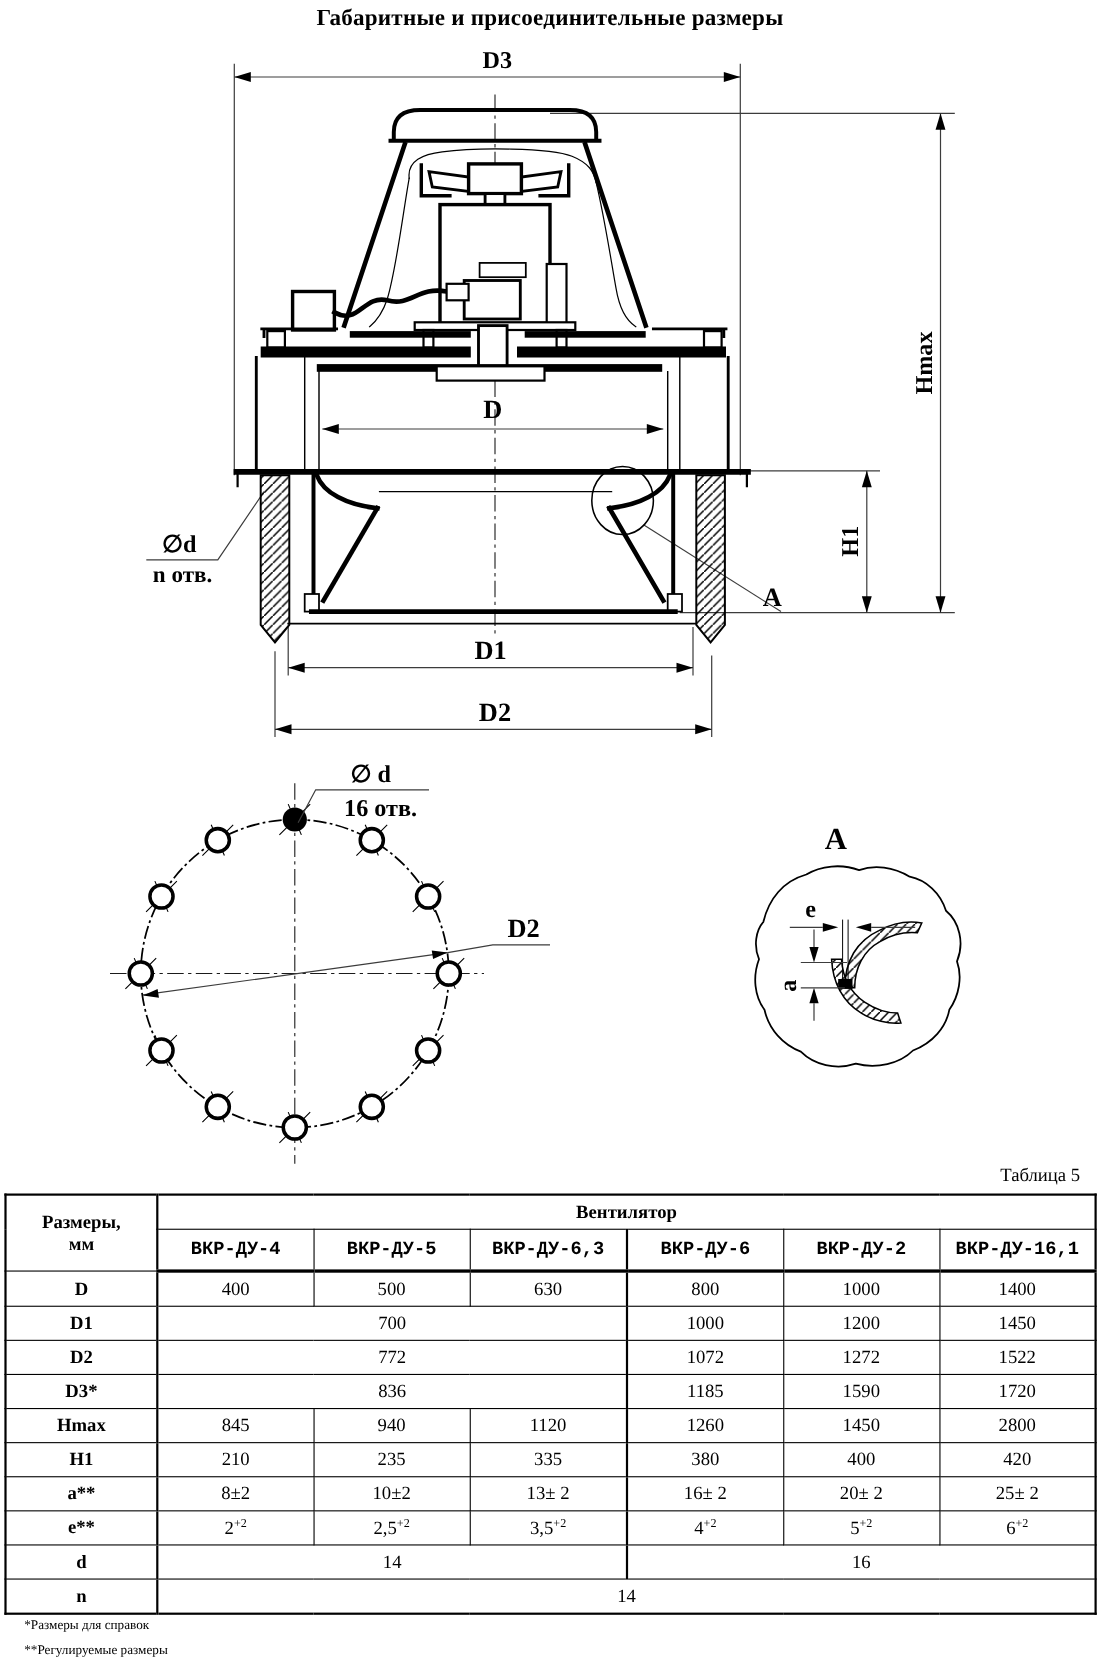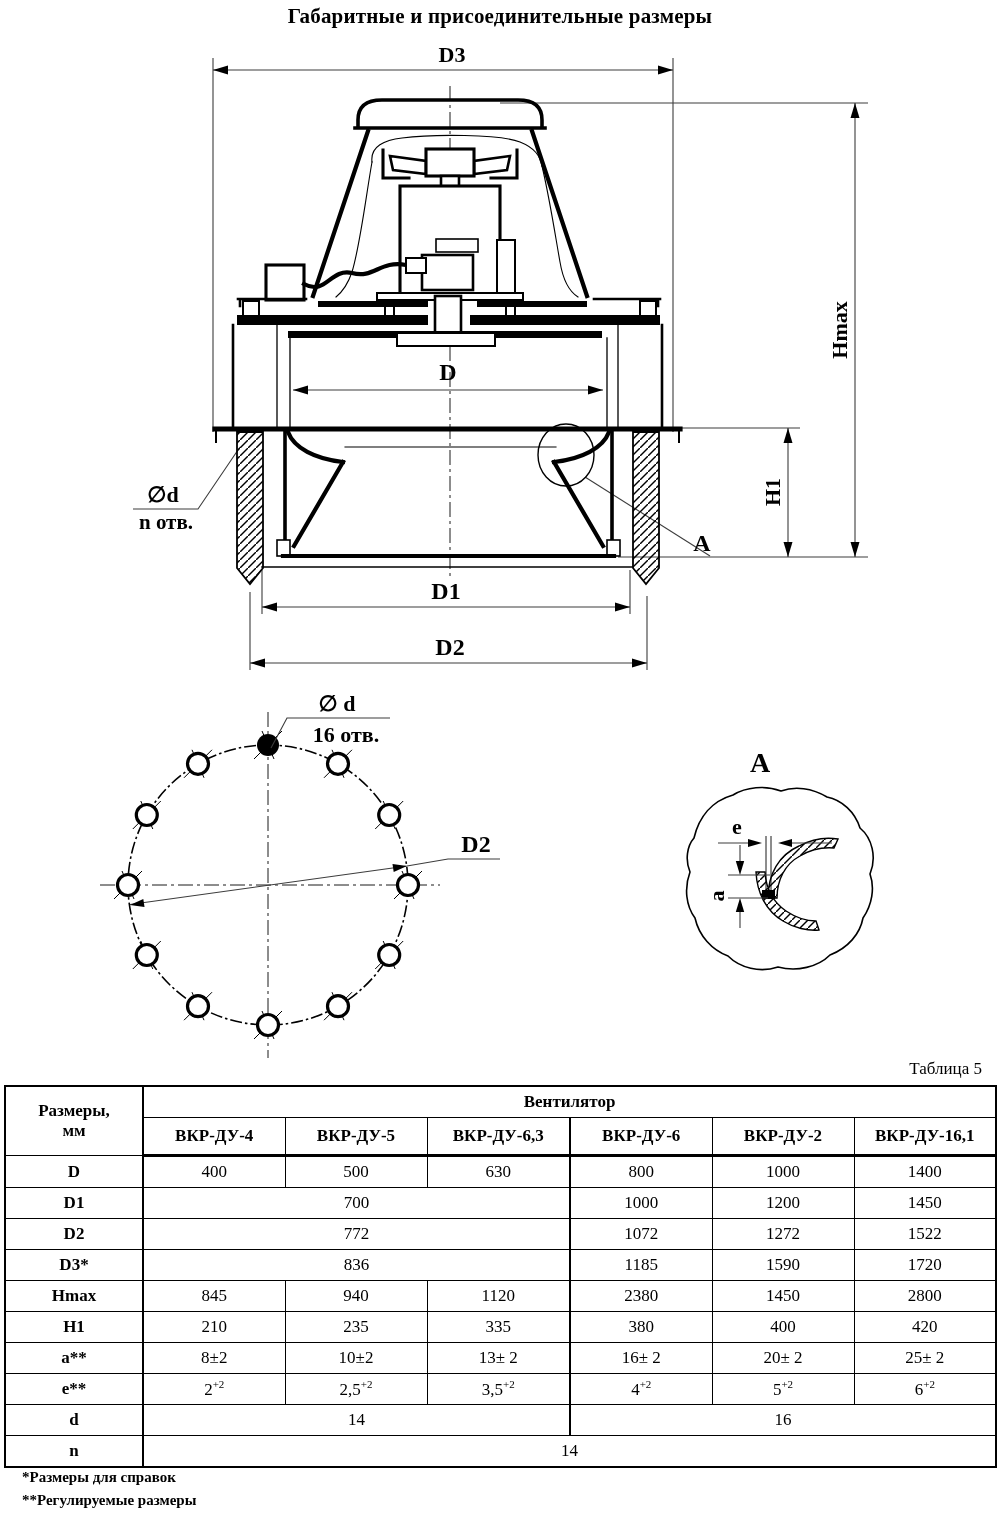"ВКР-ДУ-4" tr.hdr2 th { font-family: none -> Liberation Mono, monospace }
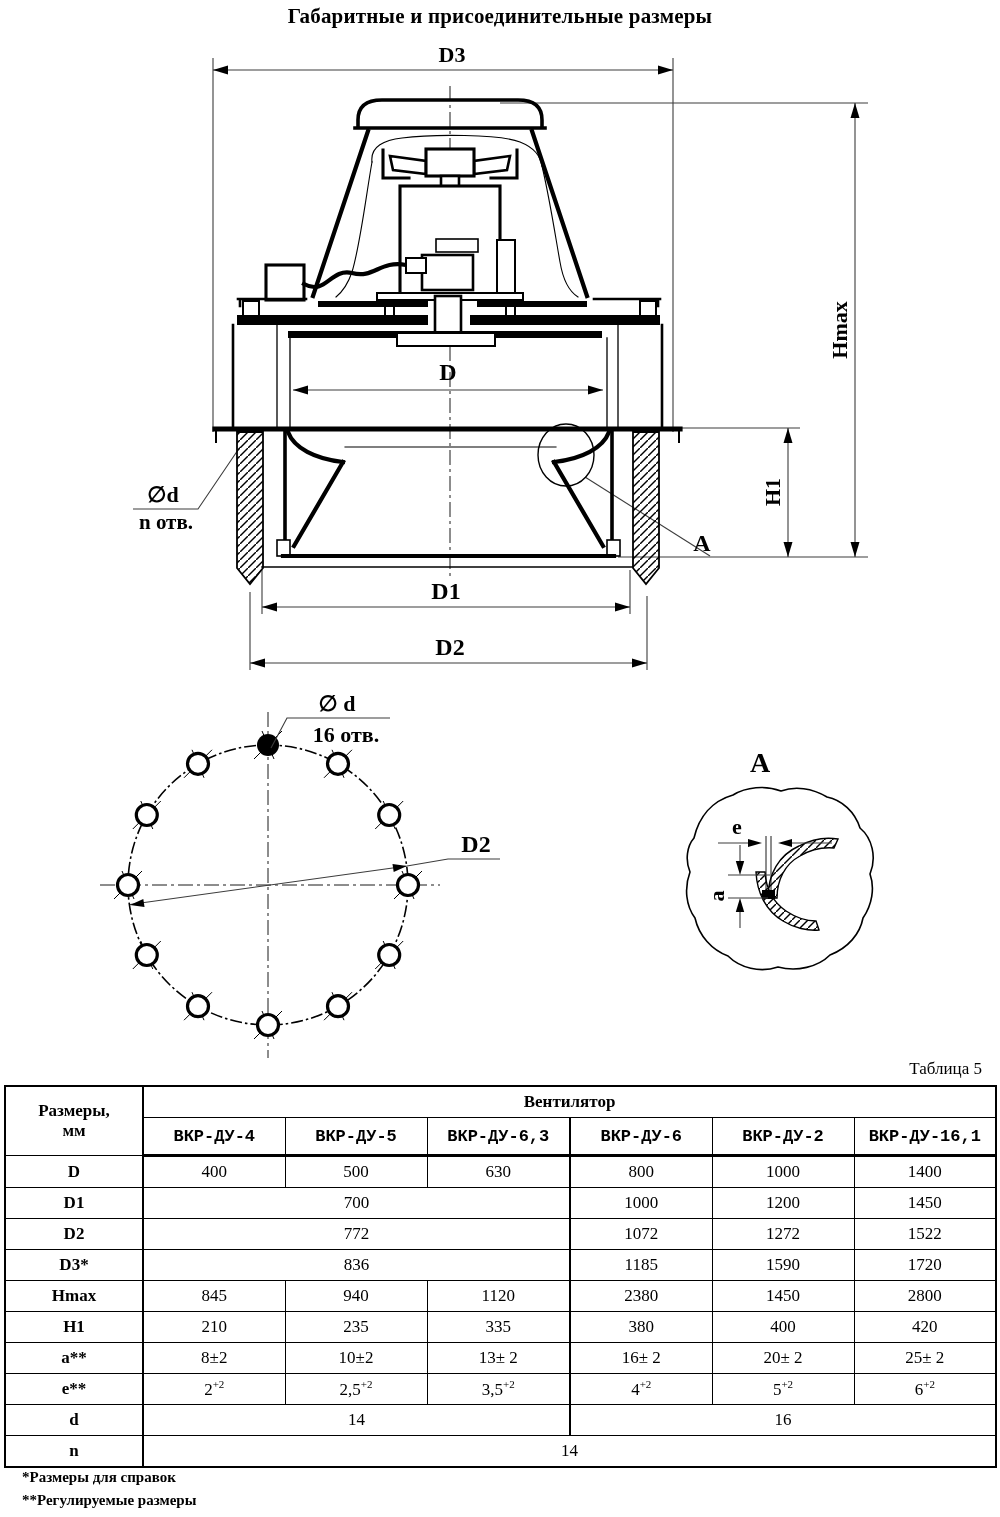"2380" td { text: 2380 -> 1260 }
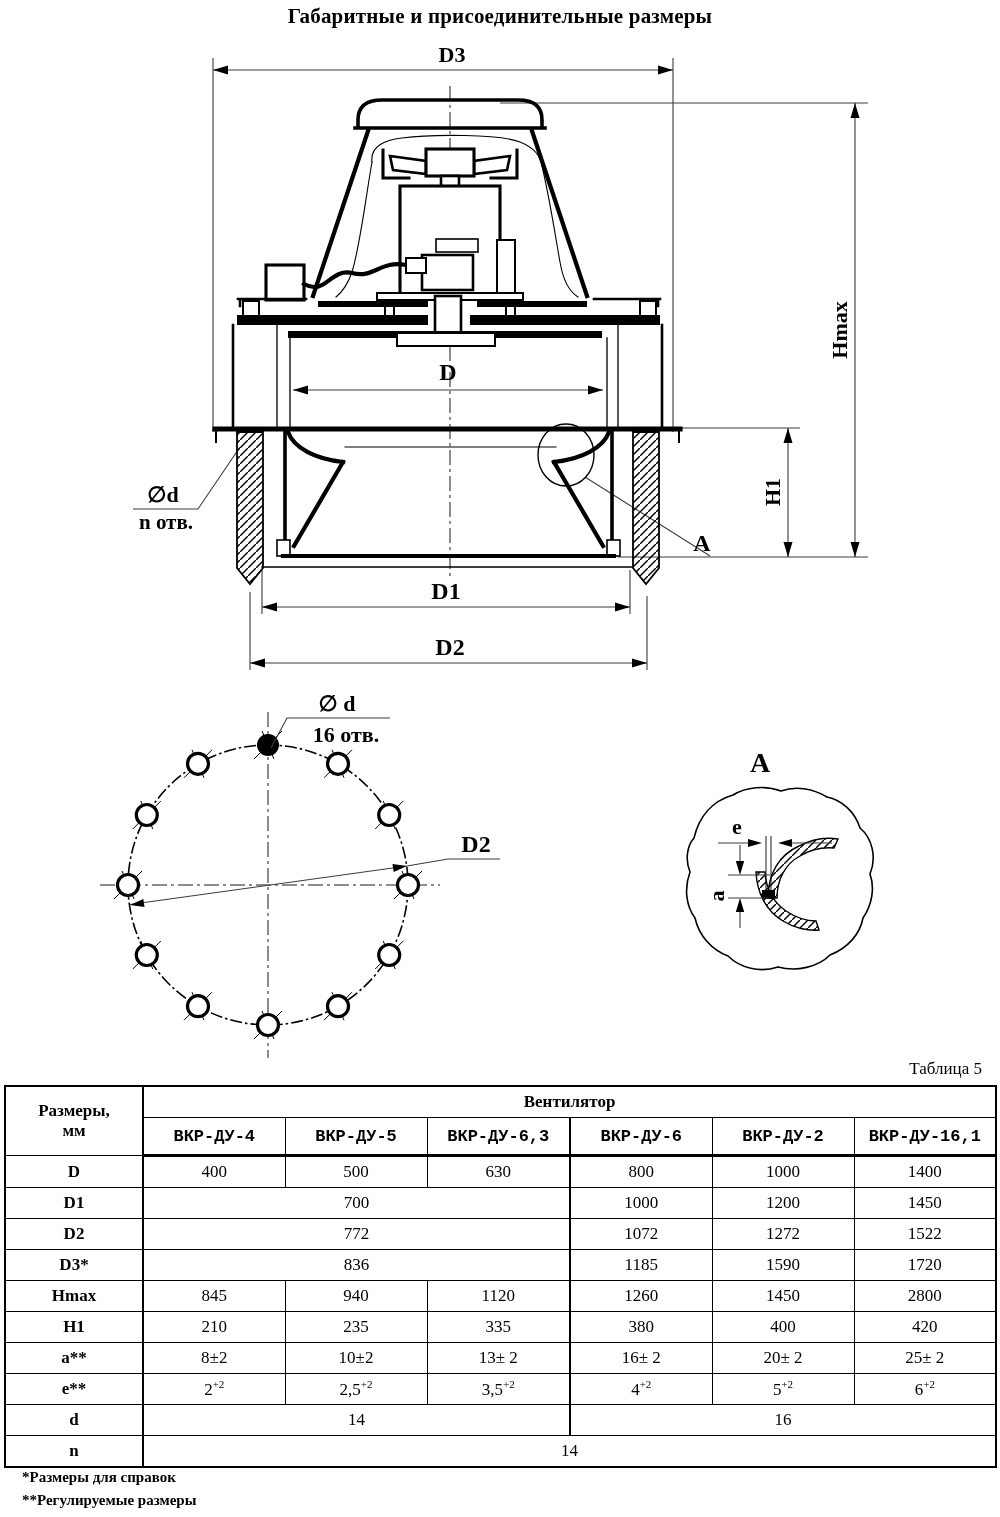"*Размеры для справок" .fnotes { font-size: 15px -> 12px; font-weight: bold -> normal }
